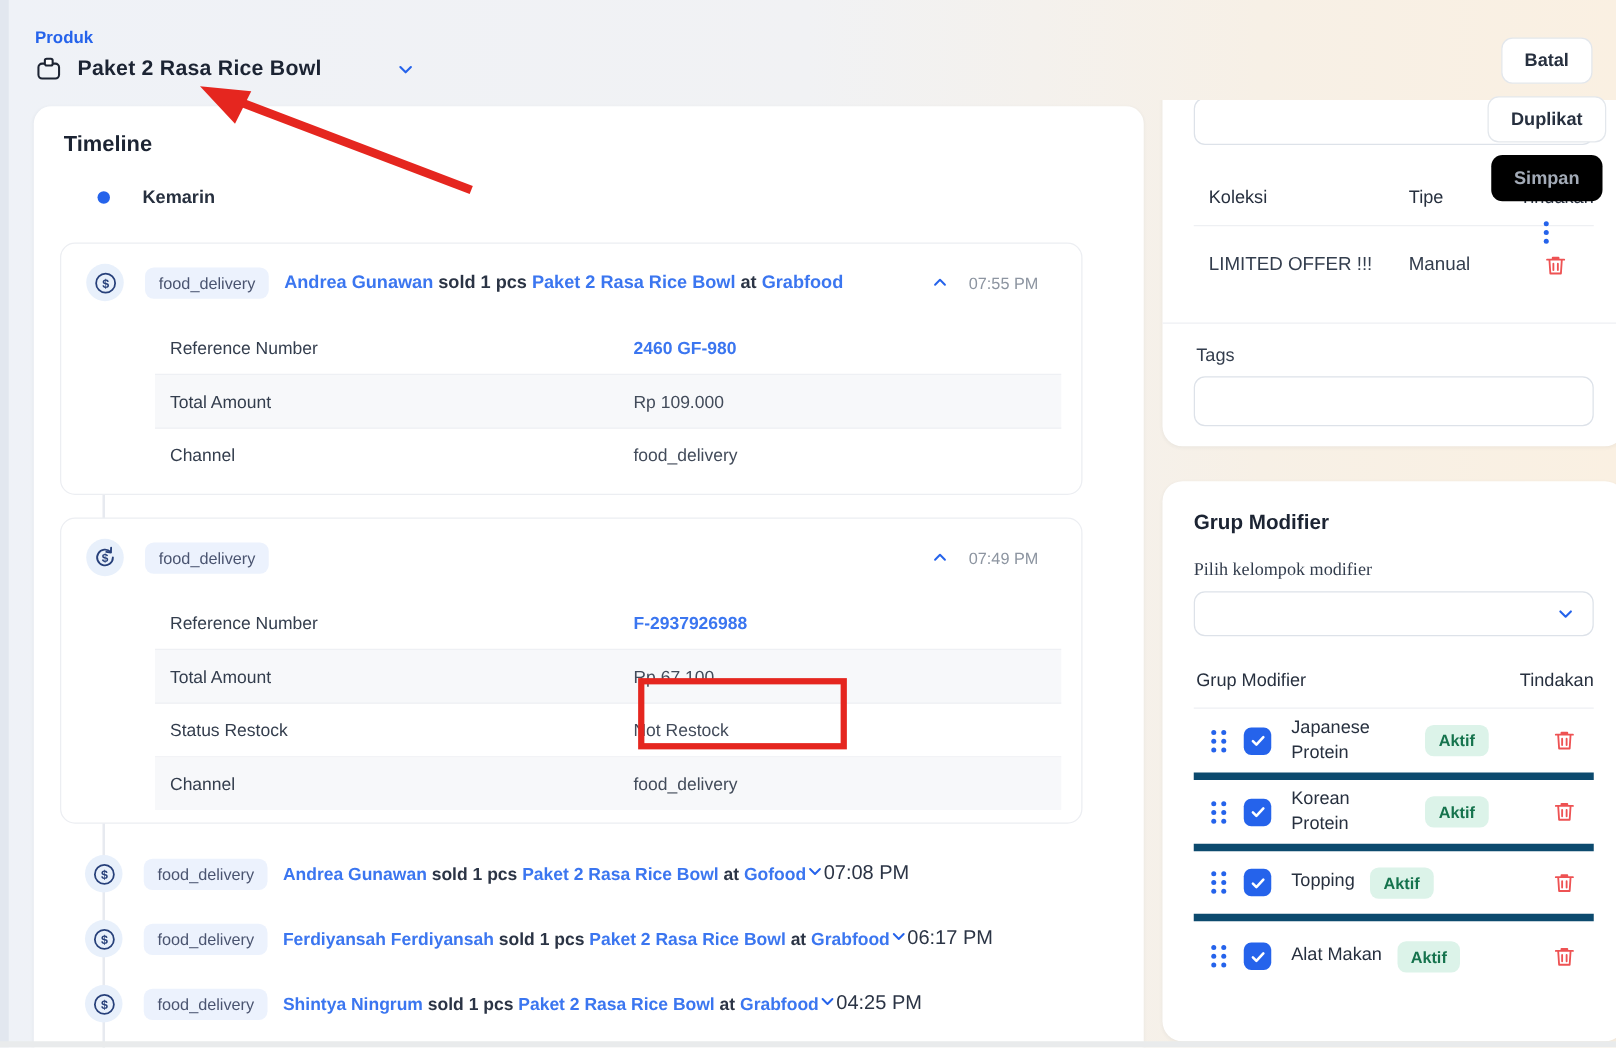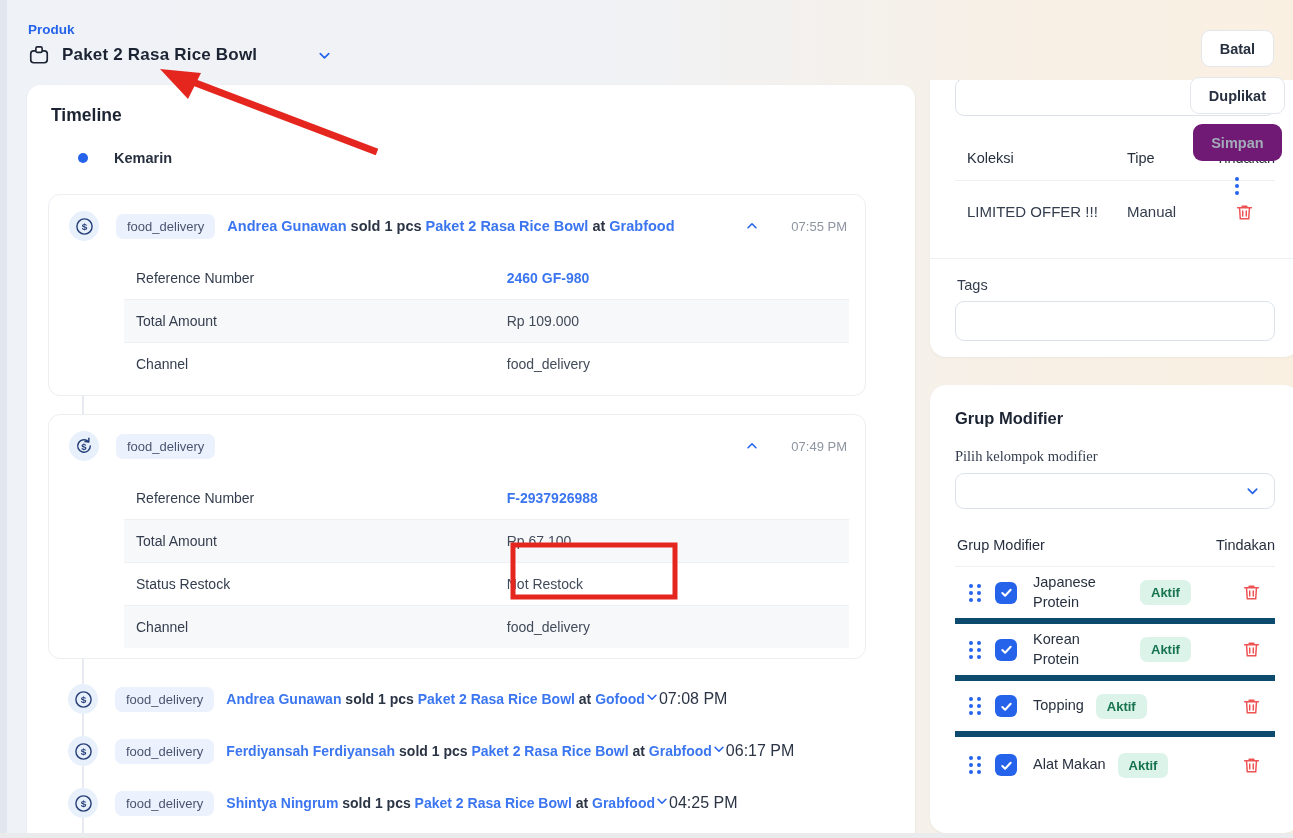"Simpan" .btn.disabled { background: #701a75 -> #000000 }
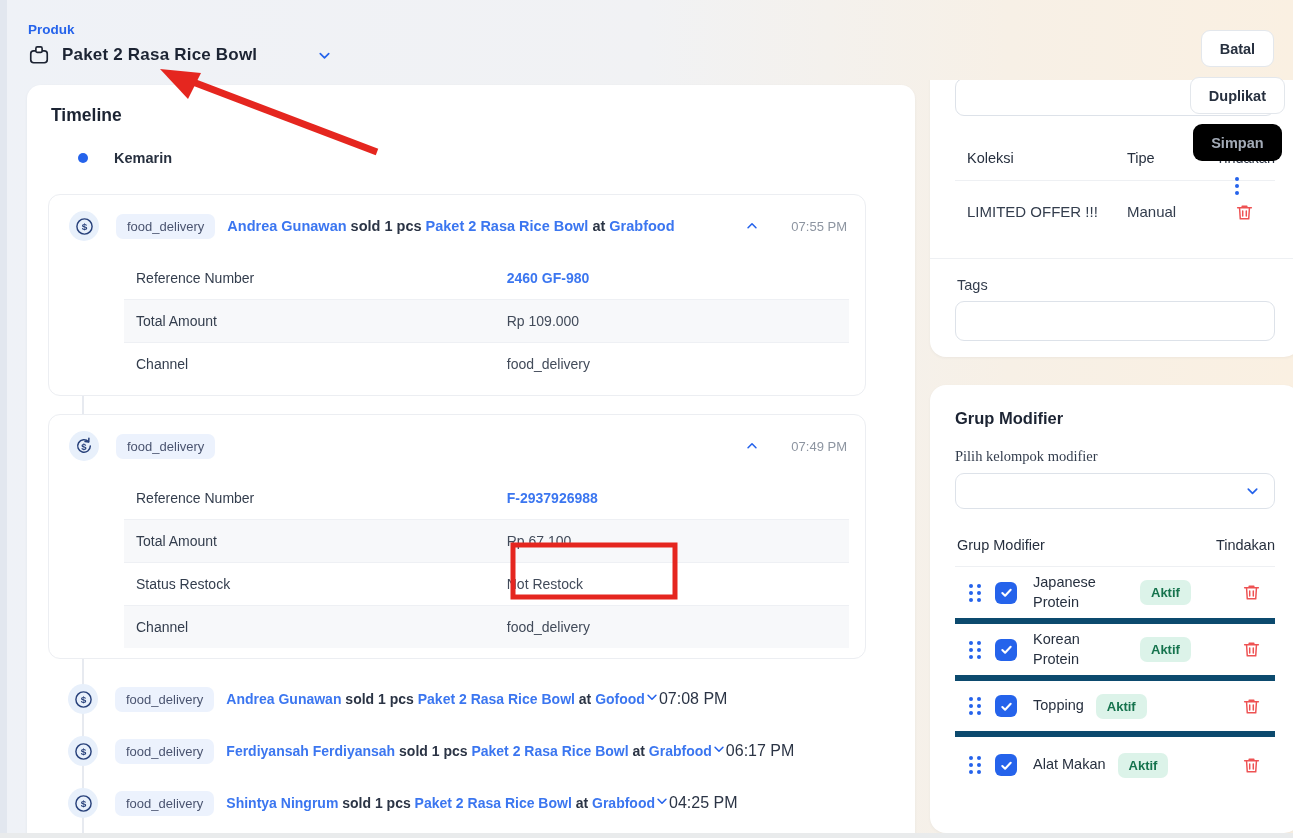"07:55 PM" .entry-head .time { text-align: right -> none }
